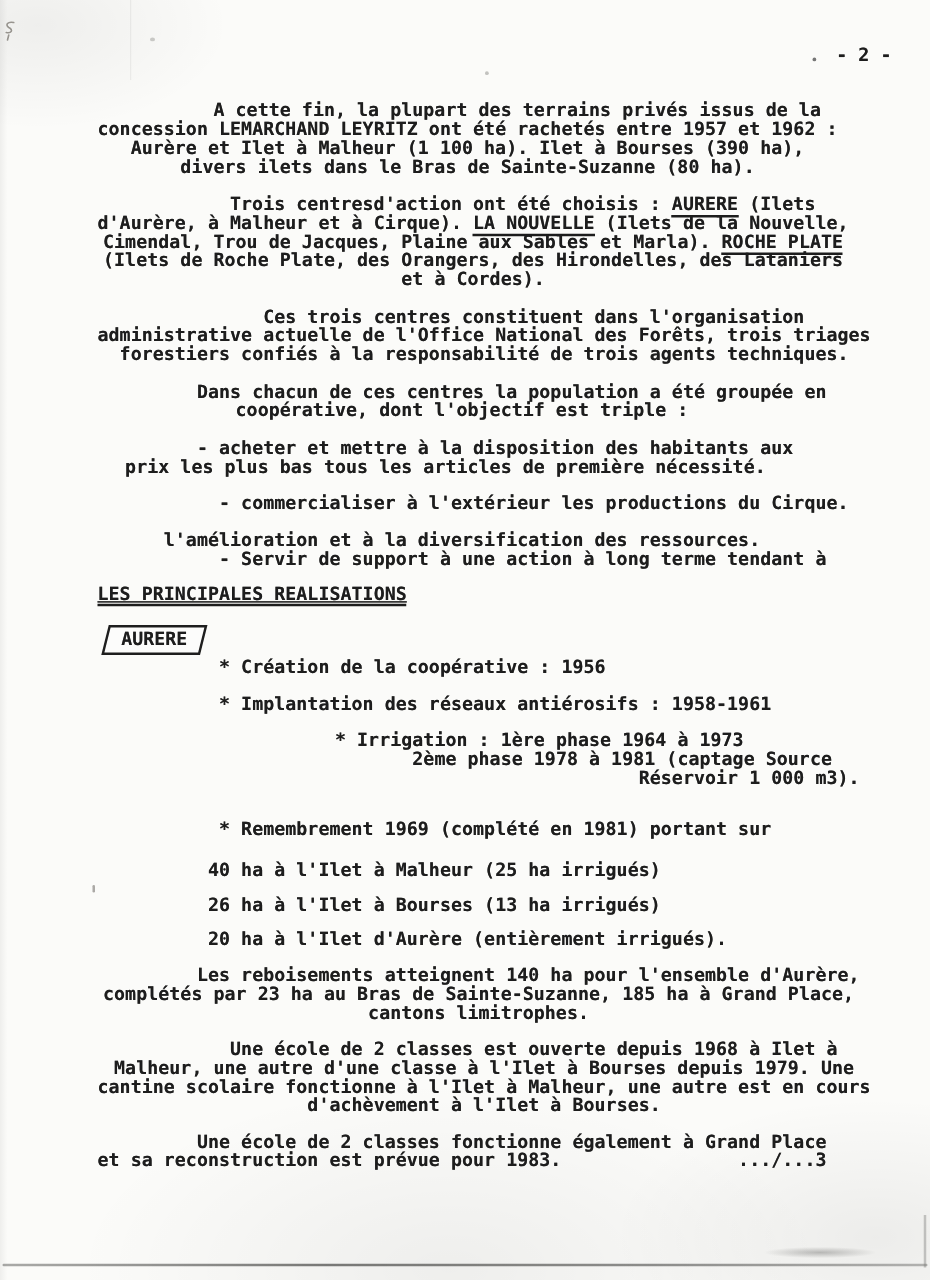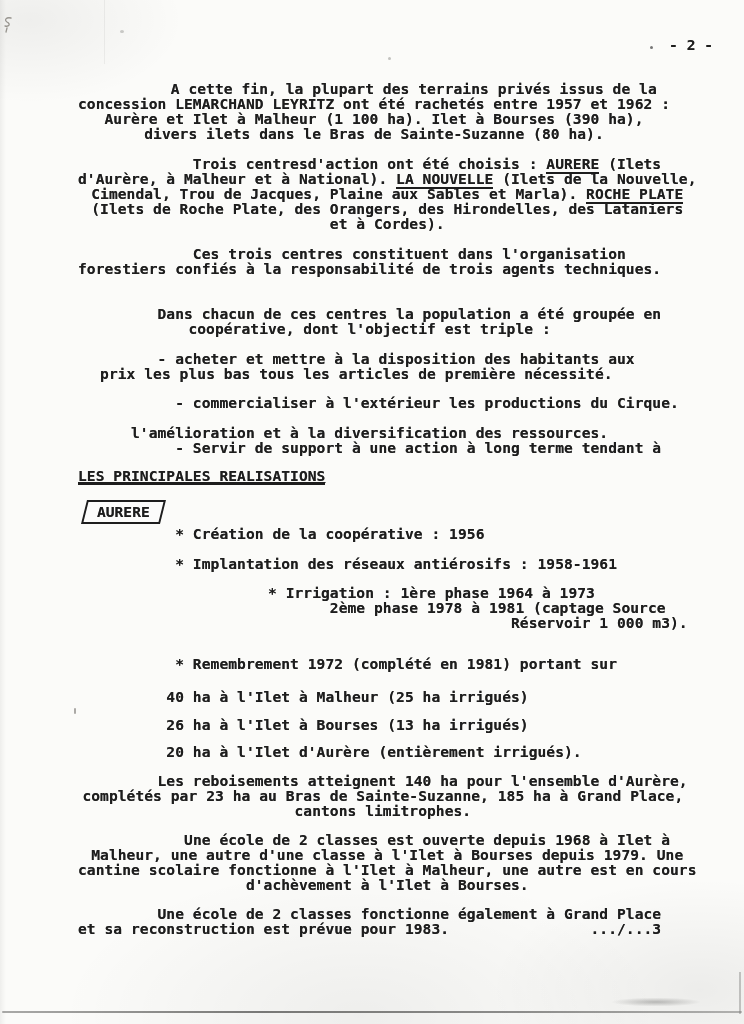"d'Aurère, à Malheur et à" span { text: National -> Cirque }
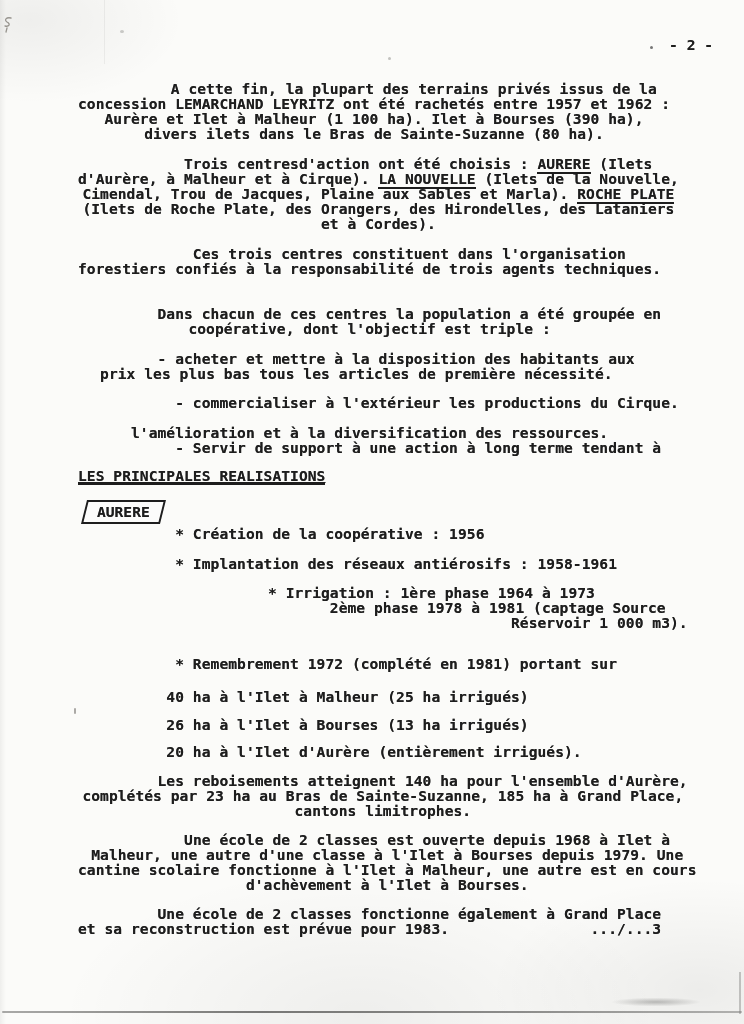"administrative actuelle de l'Office" div.line { html: none -> <div>administrative actuelle de l'Office National des Forêts, trois triages</div> }
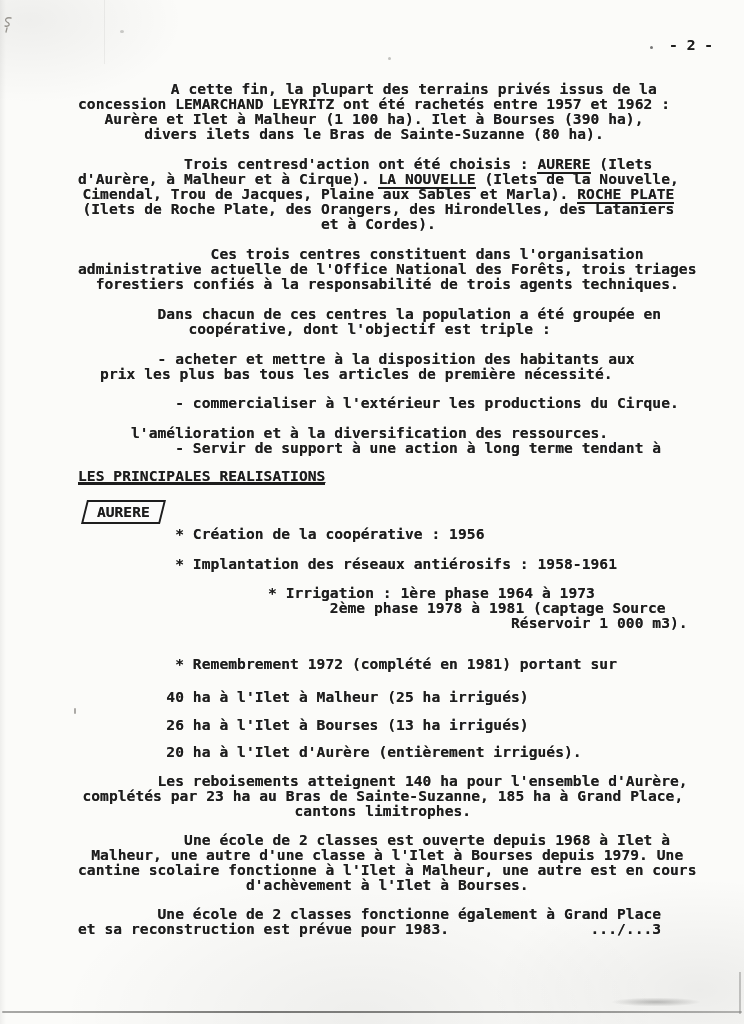"* Remembrement 1972 (complété en" div.line { text: 1972 -> 1969 }
